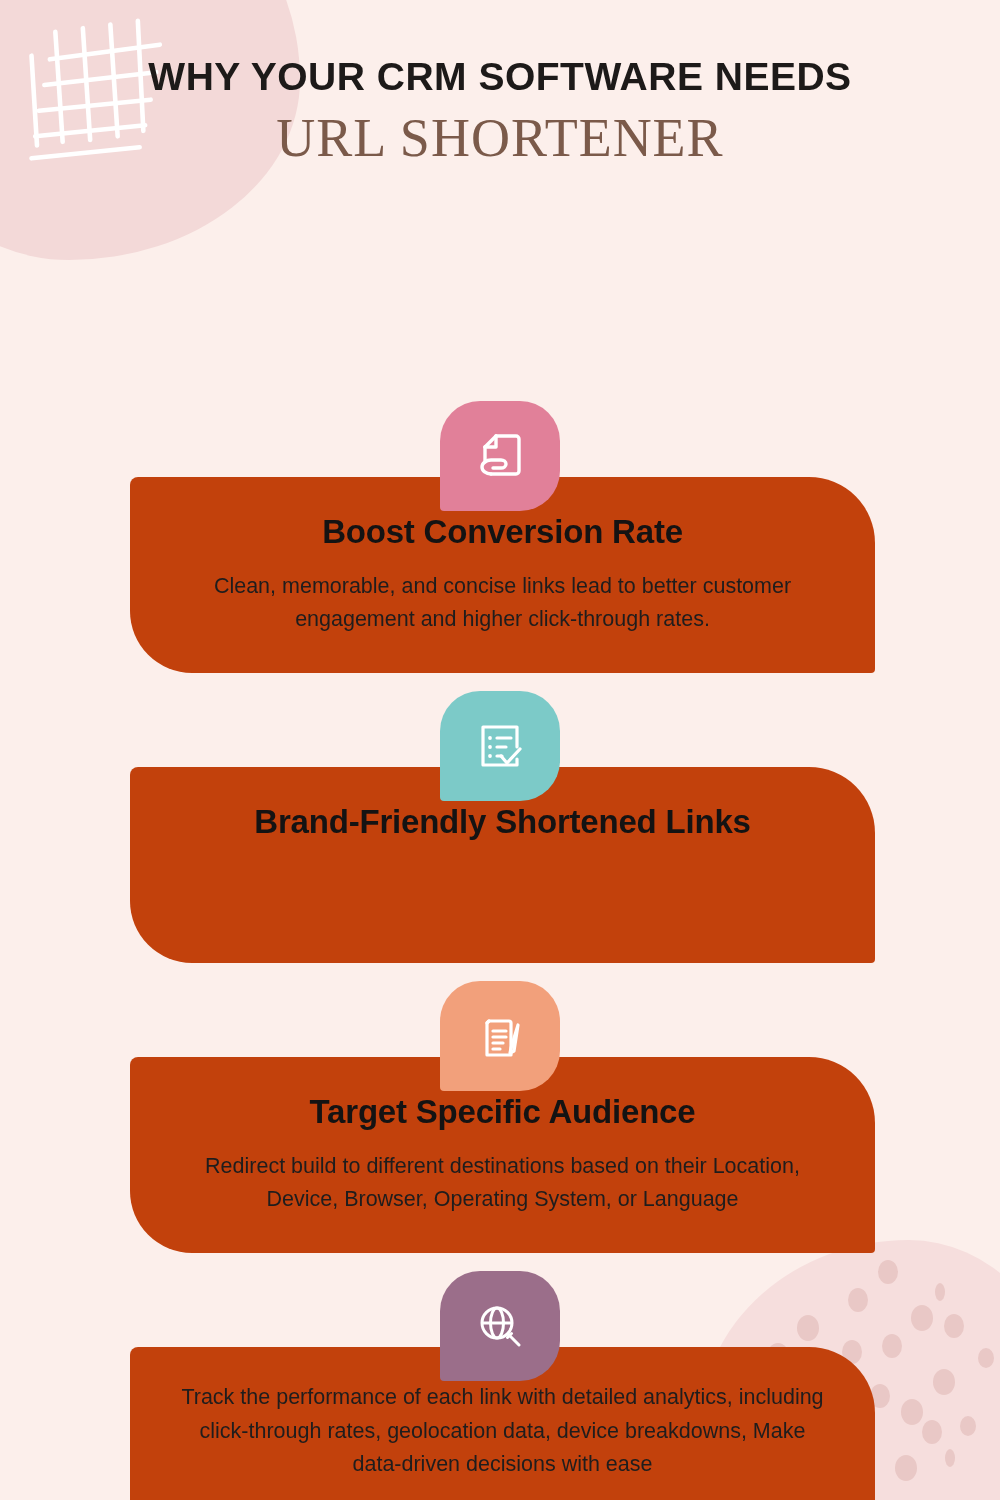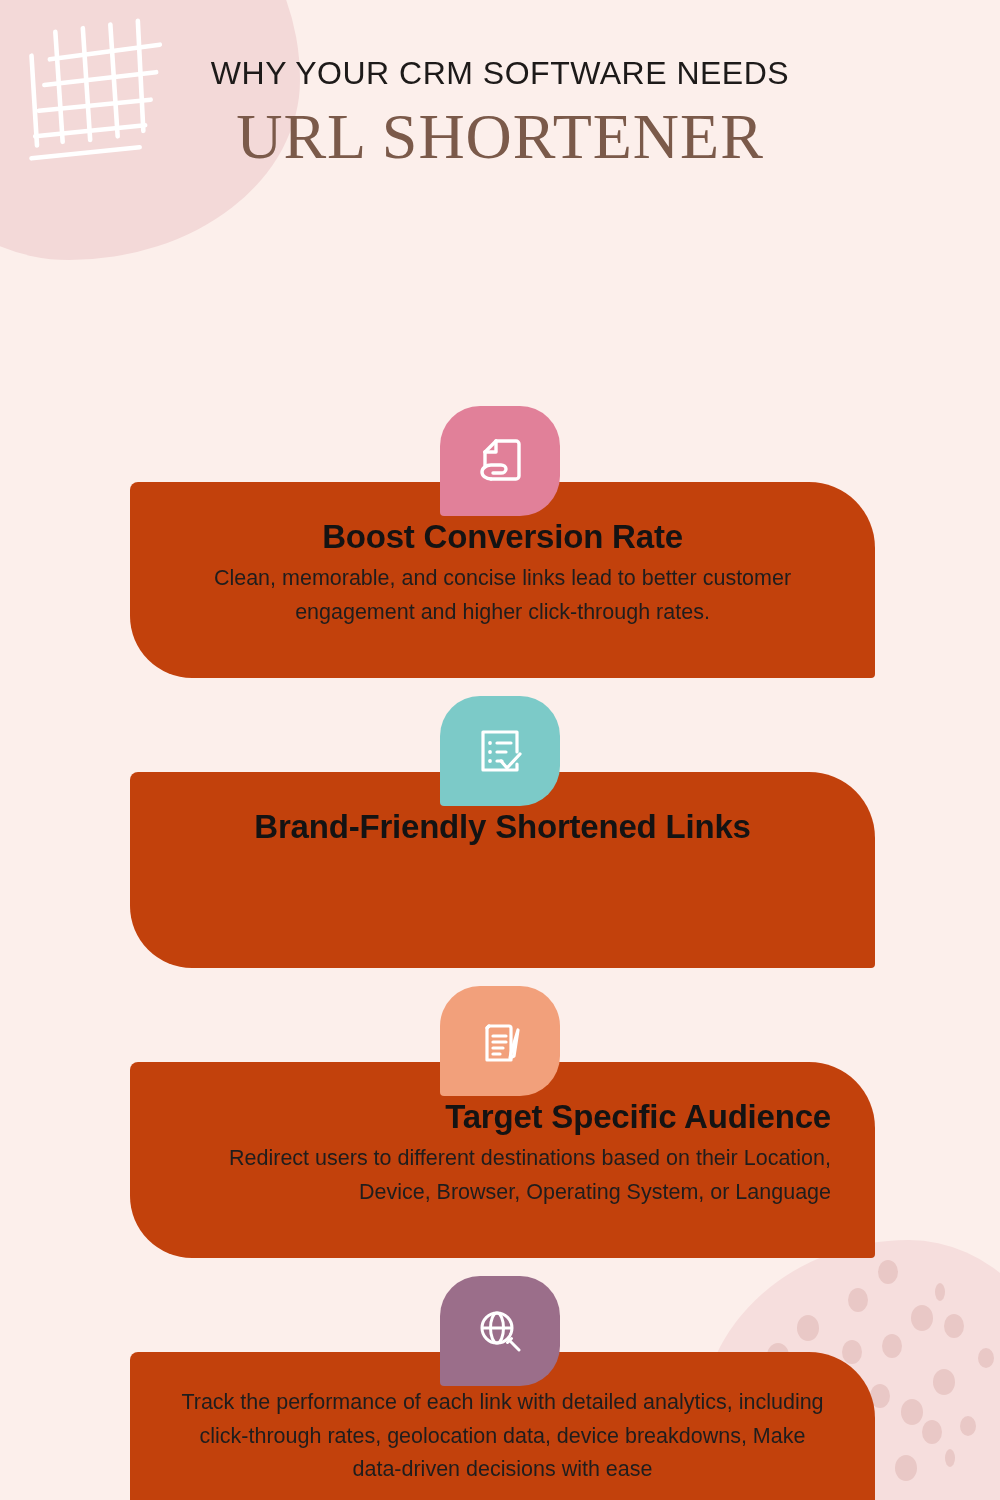"WHY YOUR CRM SOFTWARE NEEDS" .title-top { font-size: 32px -> 39px; font-weight: 400 -> 700 }
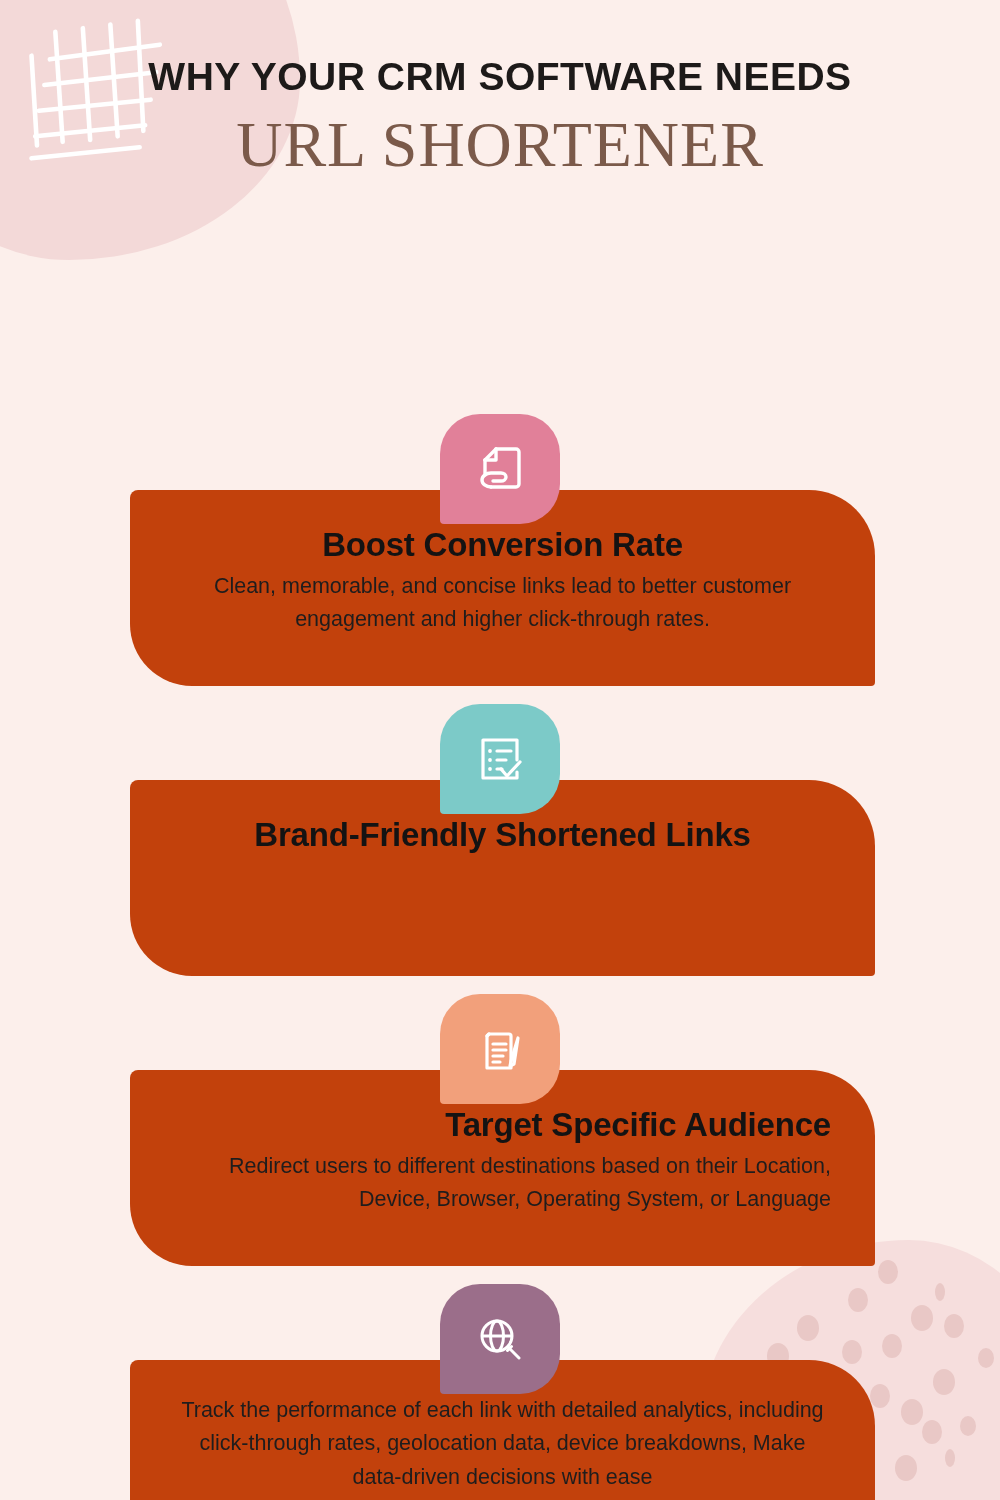"URL SHORTENER" .title-main { font-size: 64px -> 54px }
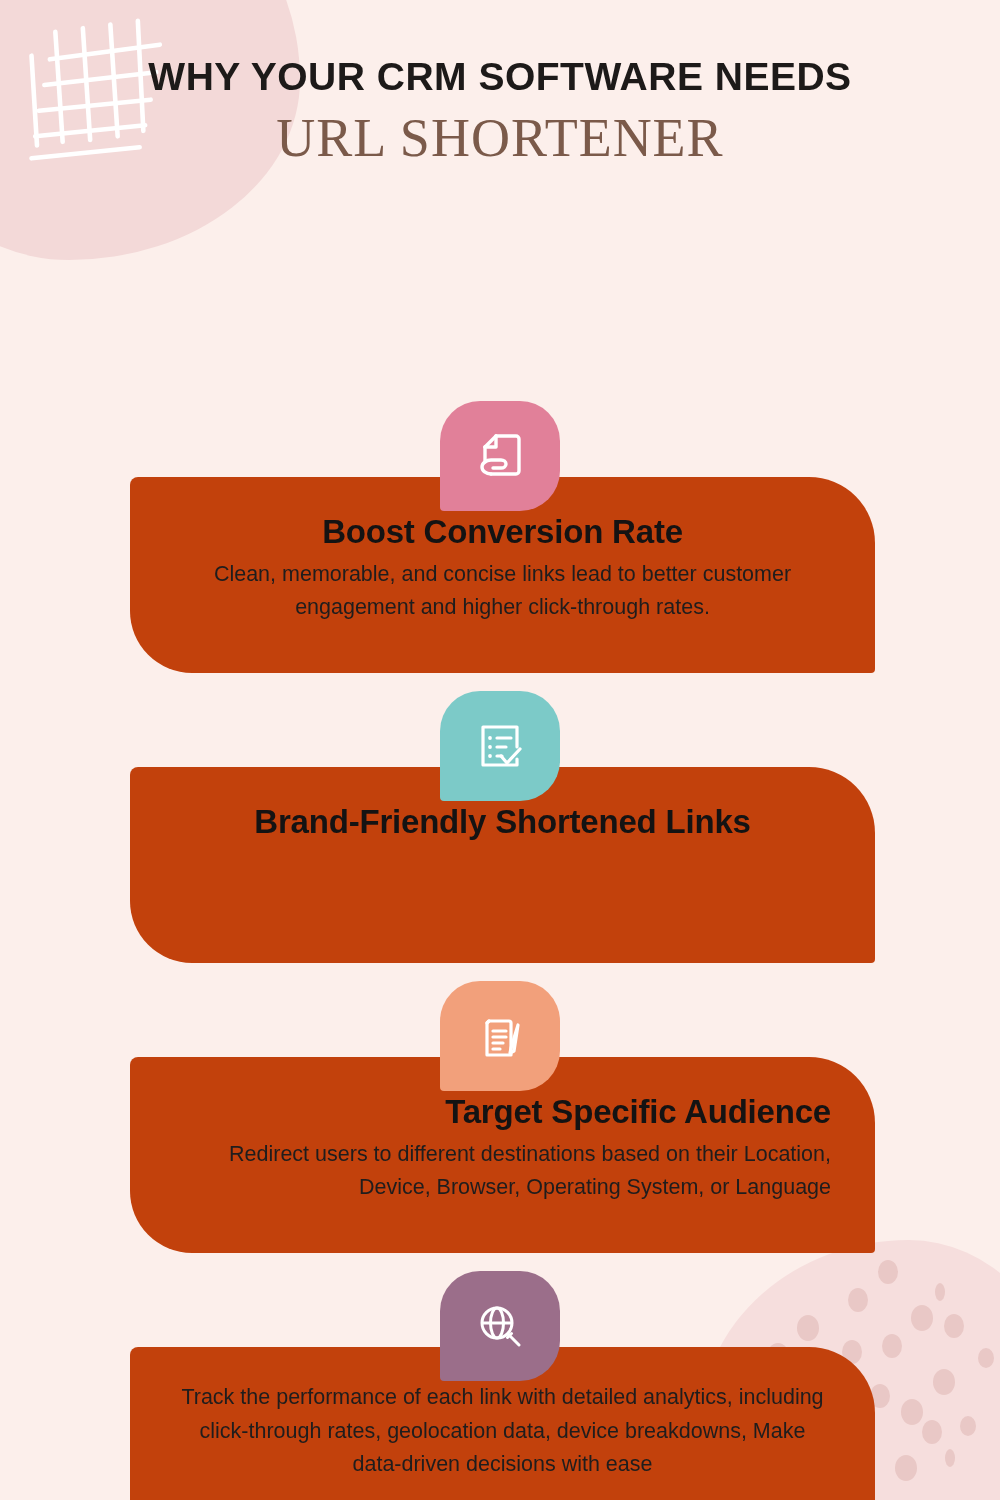"Clean, memorable, and concise links" .card-desc { margin-top: 5px -> 17px }
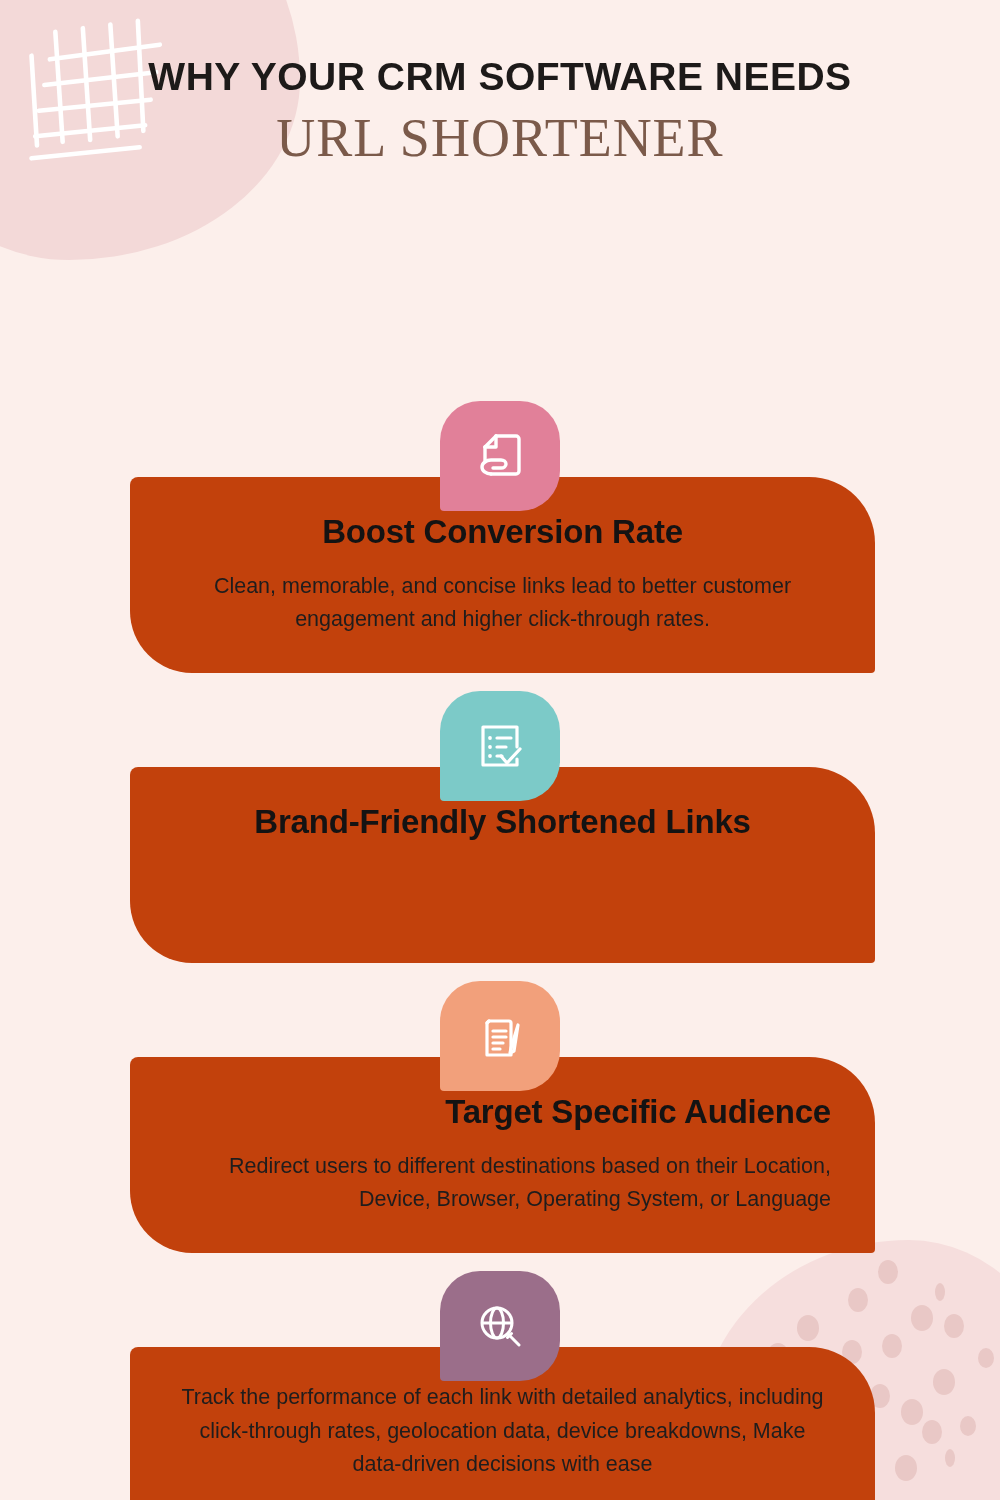"Target Specific Audience" .card.c3 { text-align: right -> none }
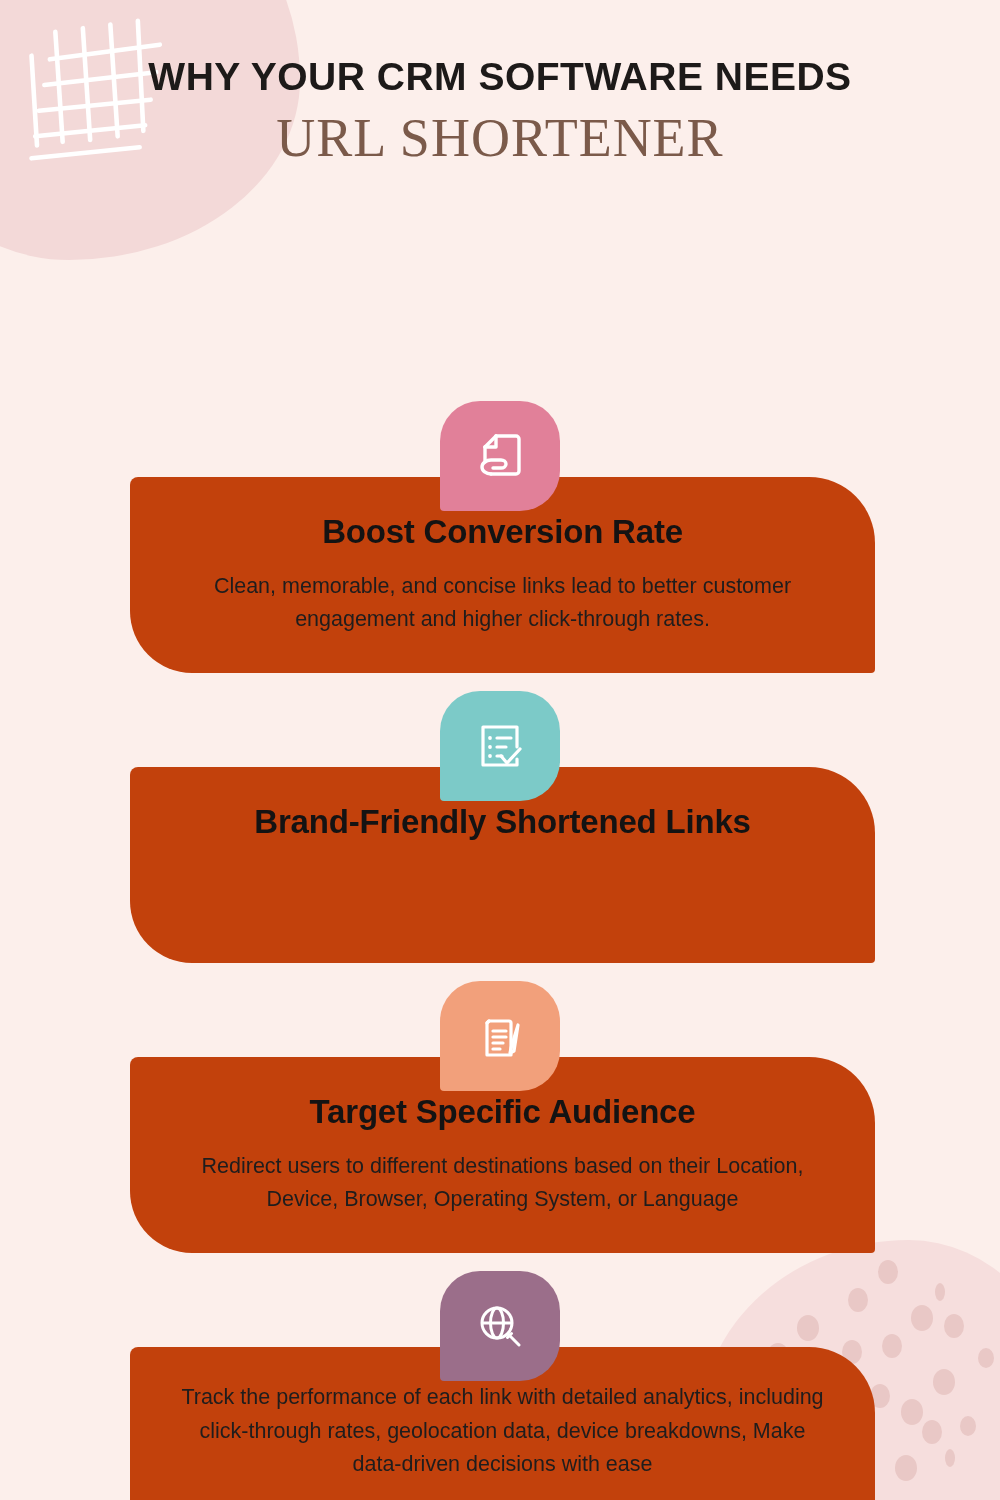"Redirect users to different destinations" div.card-desc { text: users -> build }
